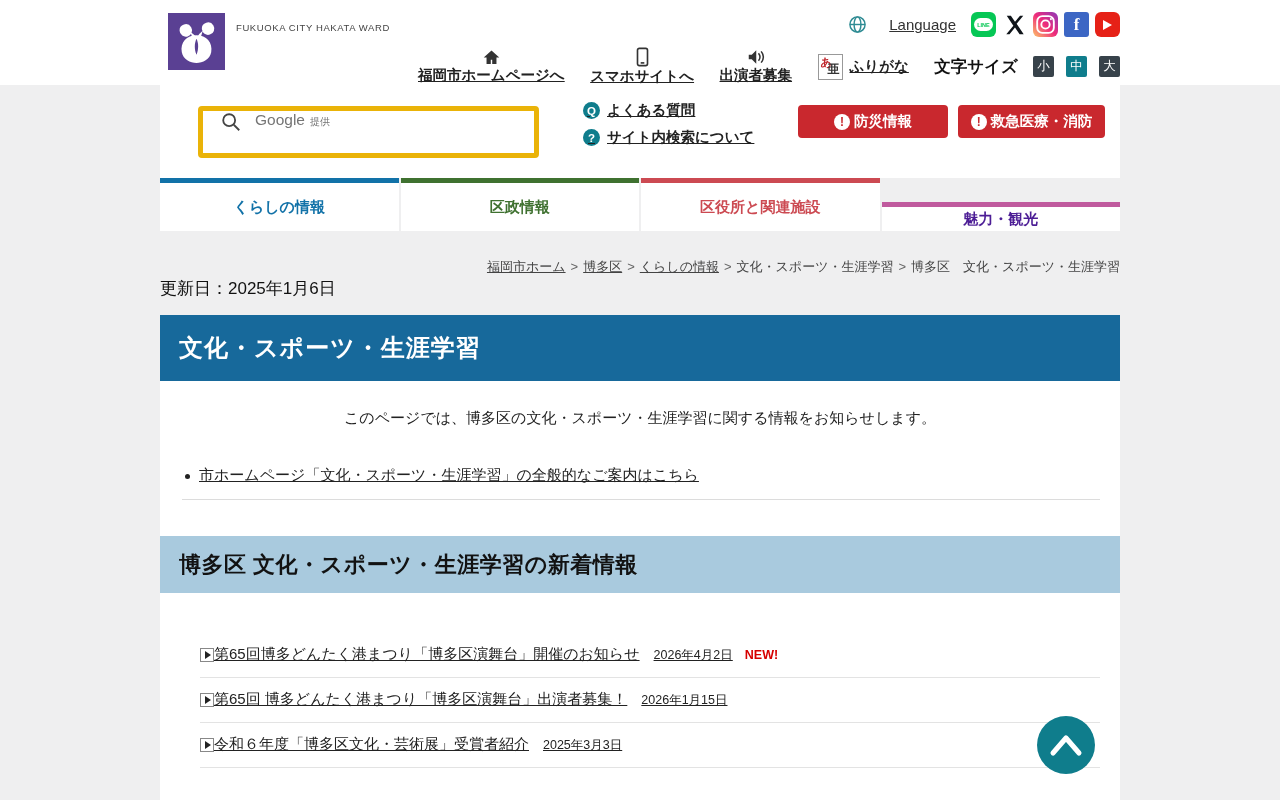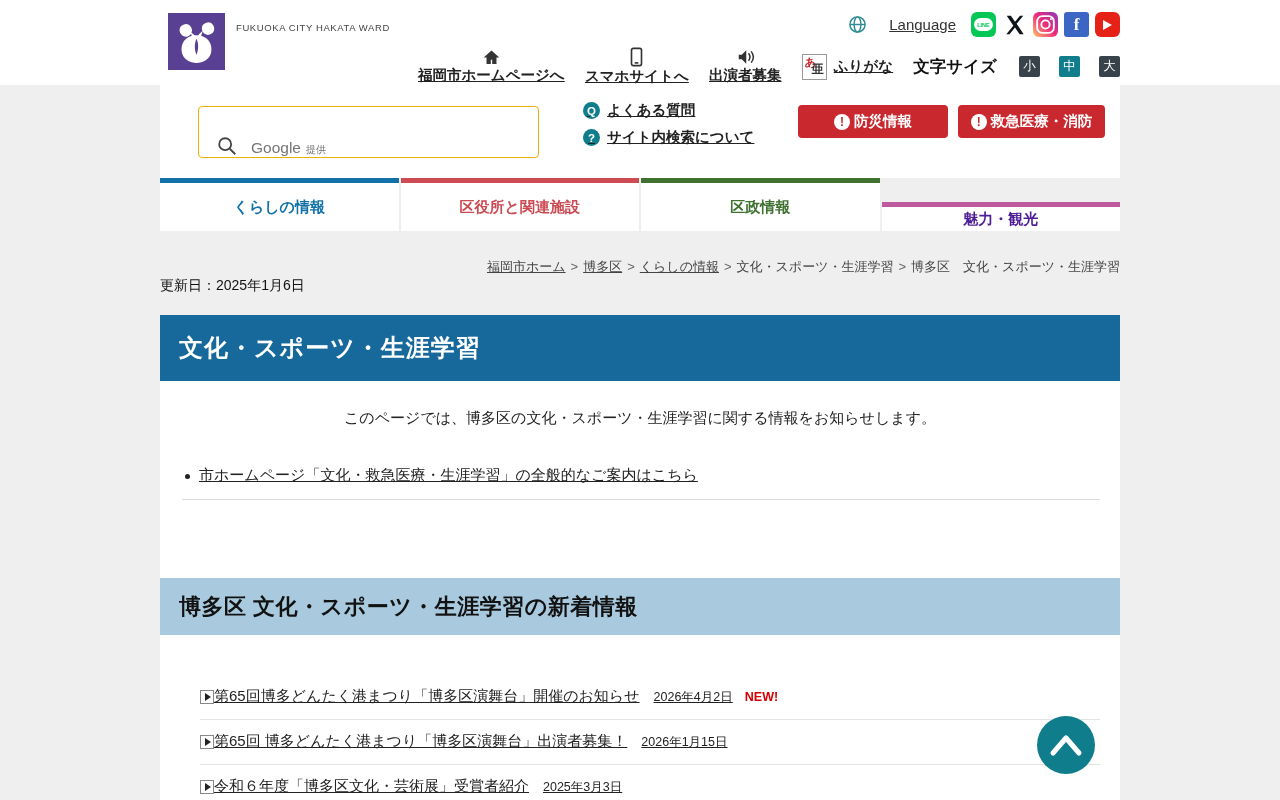"文字サイズ" .textsize { gap: 19px -> 12px }
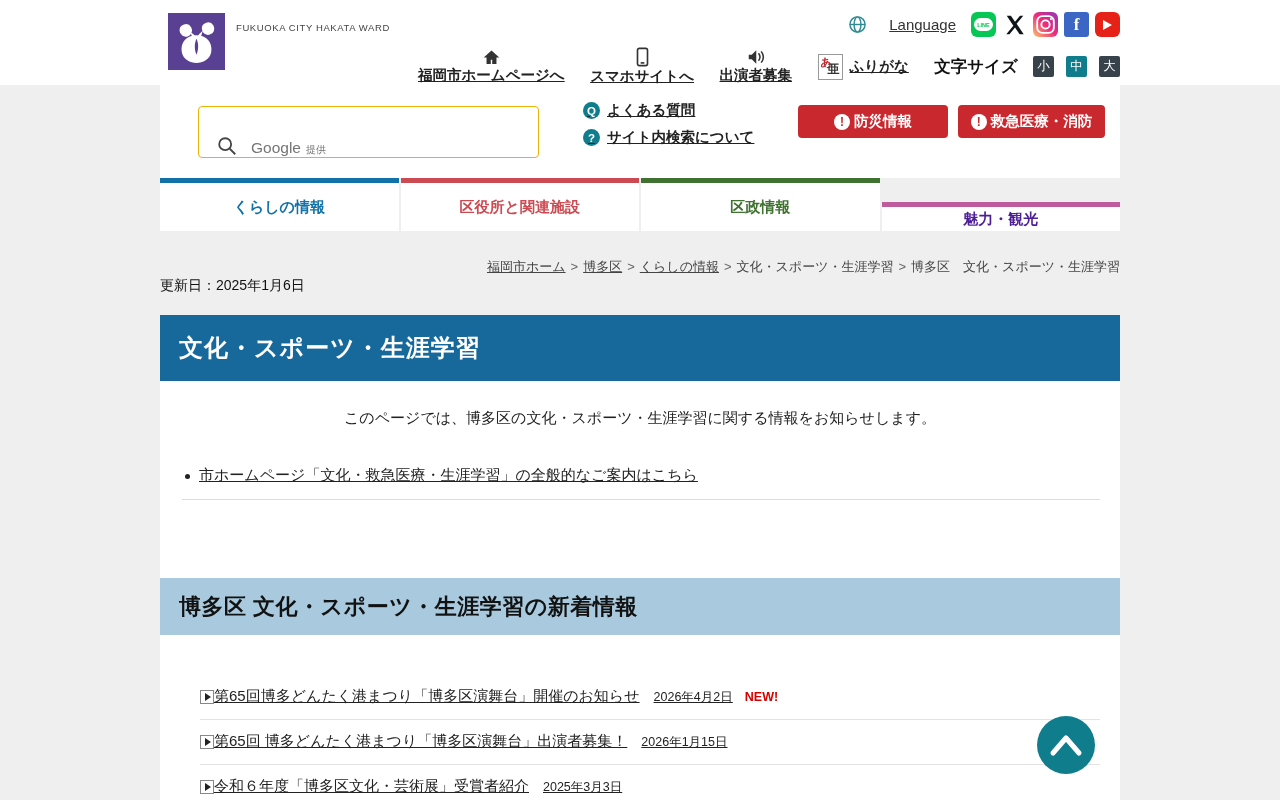"Google" .searchbox { align-items: flex-end -> flex-start; border: 1px solid #eab308 -> 5px solid #eab308 }
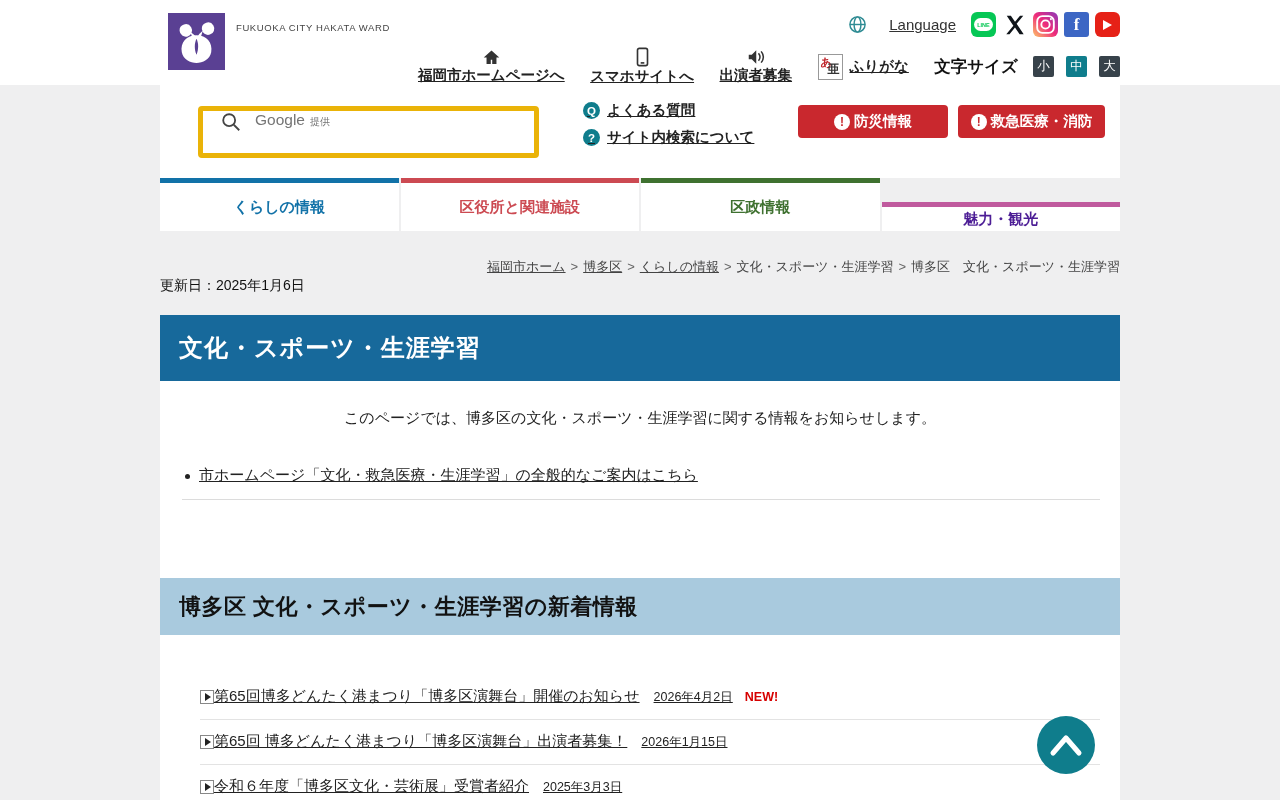"区役所と関連施設" div.tab { order: before "区政情報" -> after "区政情報" }
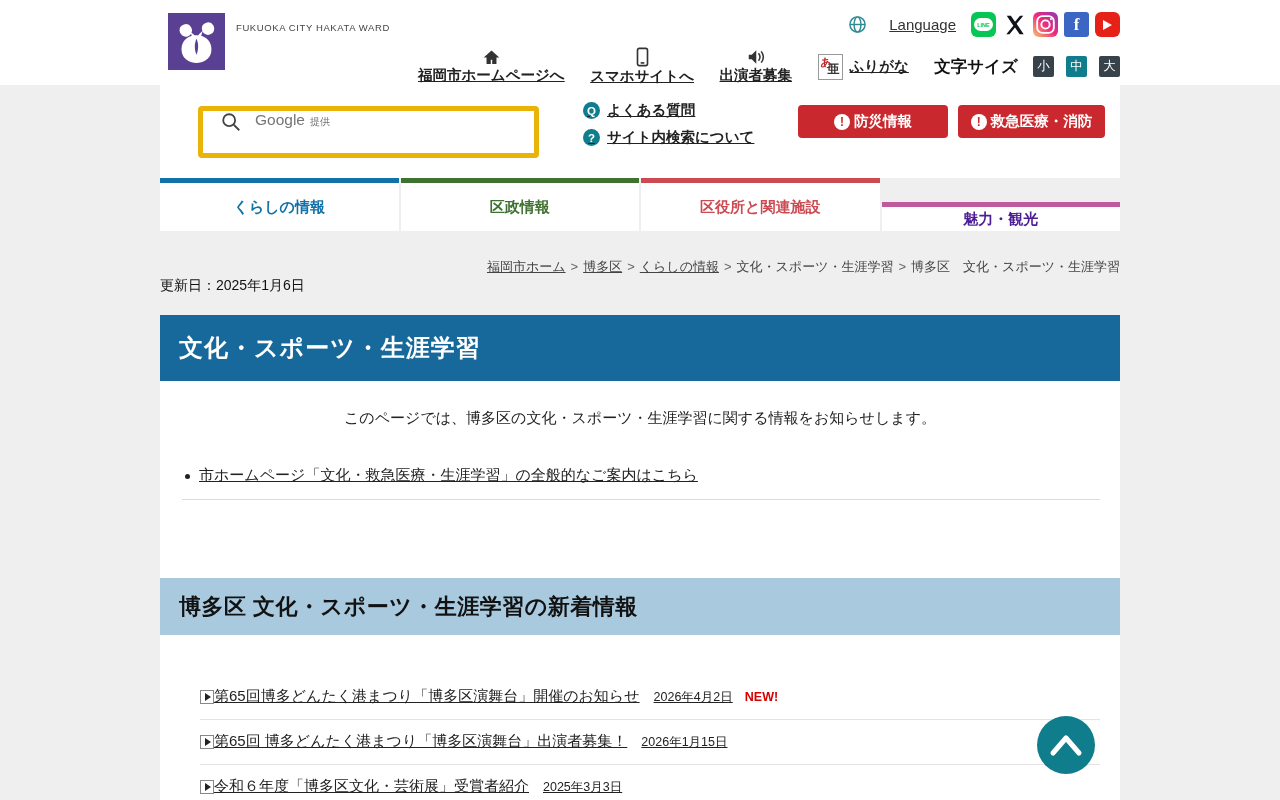"更新日：2025年1月6日" .updated { font-size: 14px -> 17px }
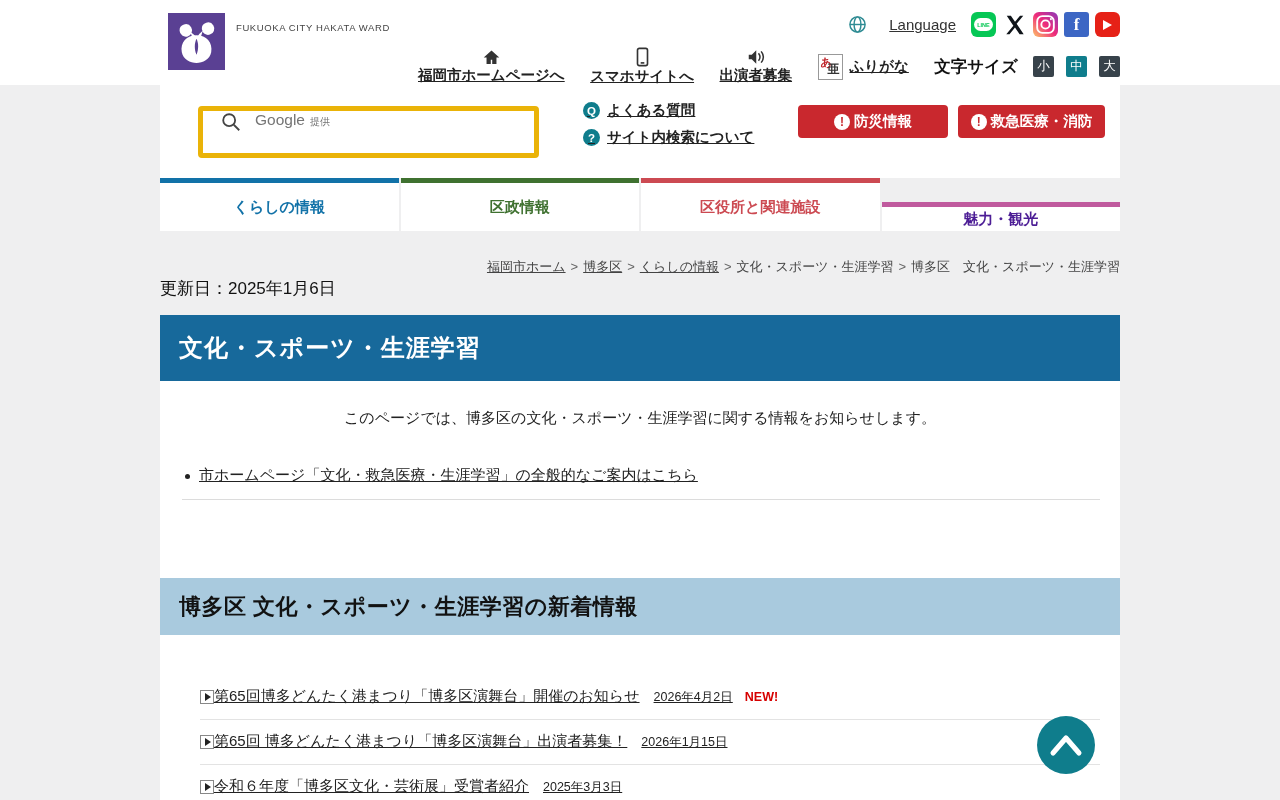"市ホームページ「文化・救急医療・生涯学習」の全般的なご案内はこちら" a { text: 救急医療 -> スポーツ }
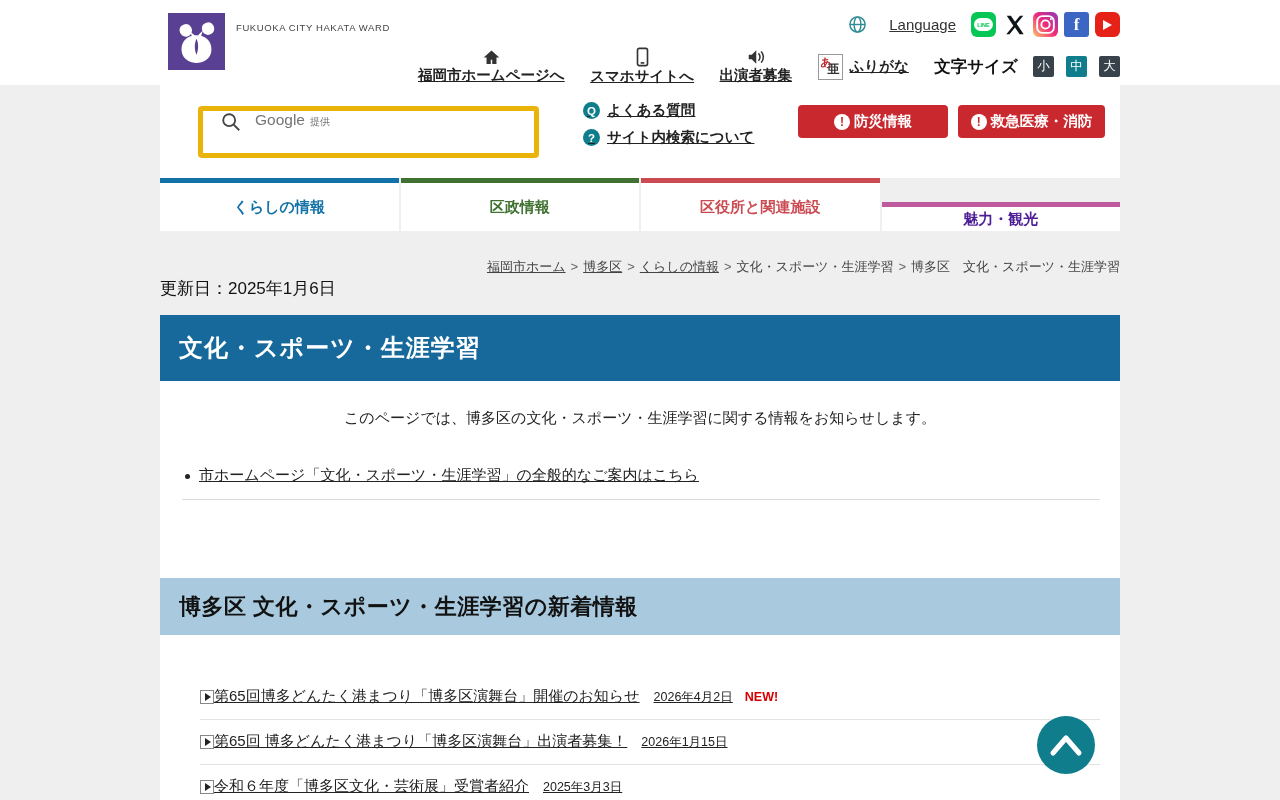"博多区 文化・スポーツ・生涯学習の新着情報" .news-header { margin-top: 78px -> 36px }
